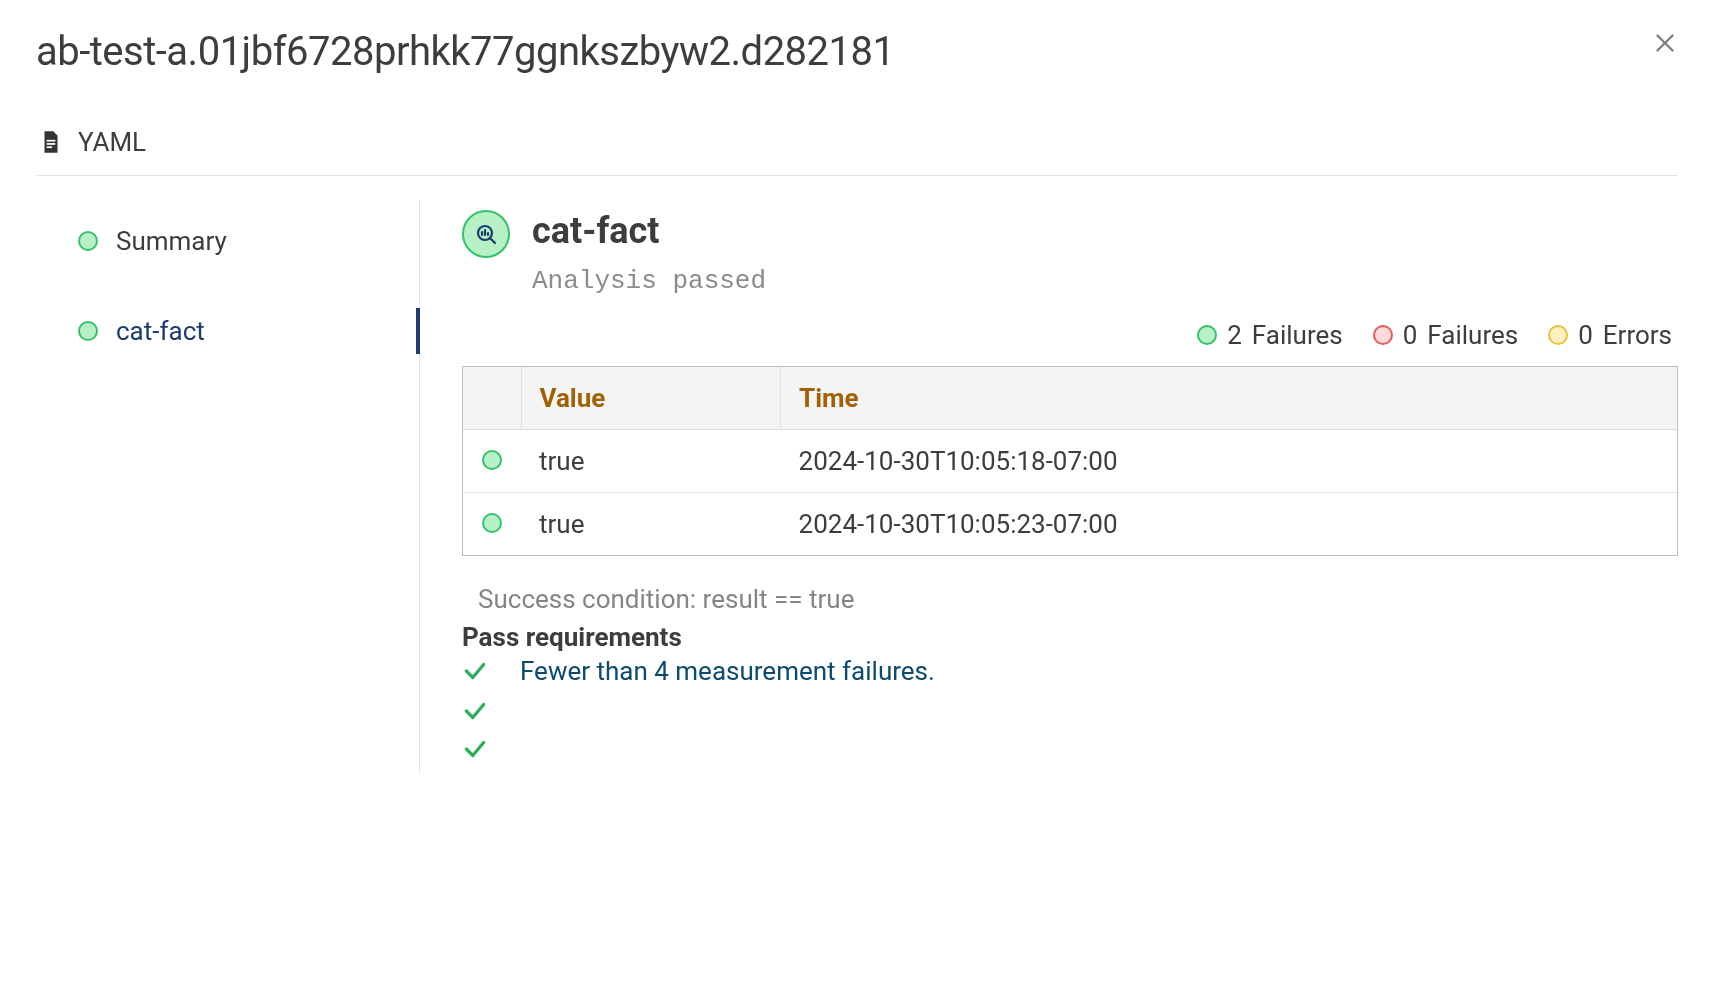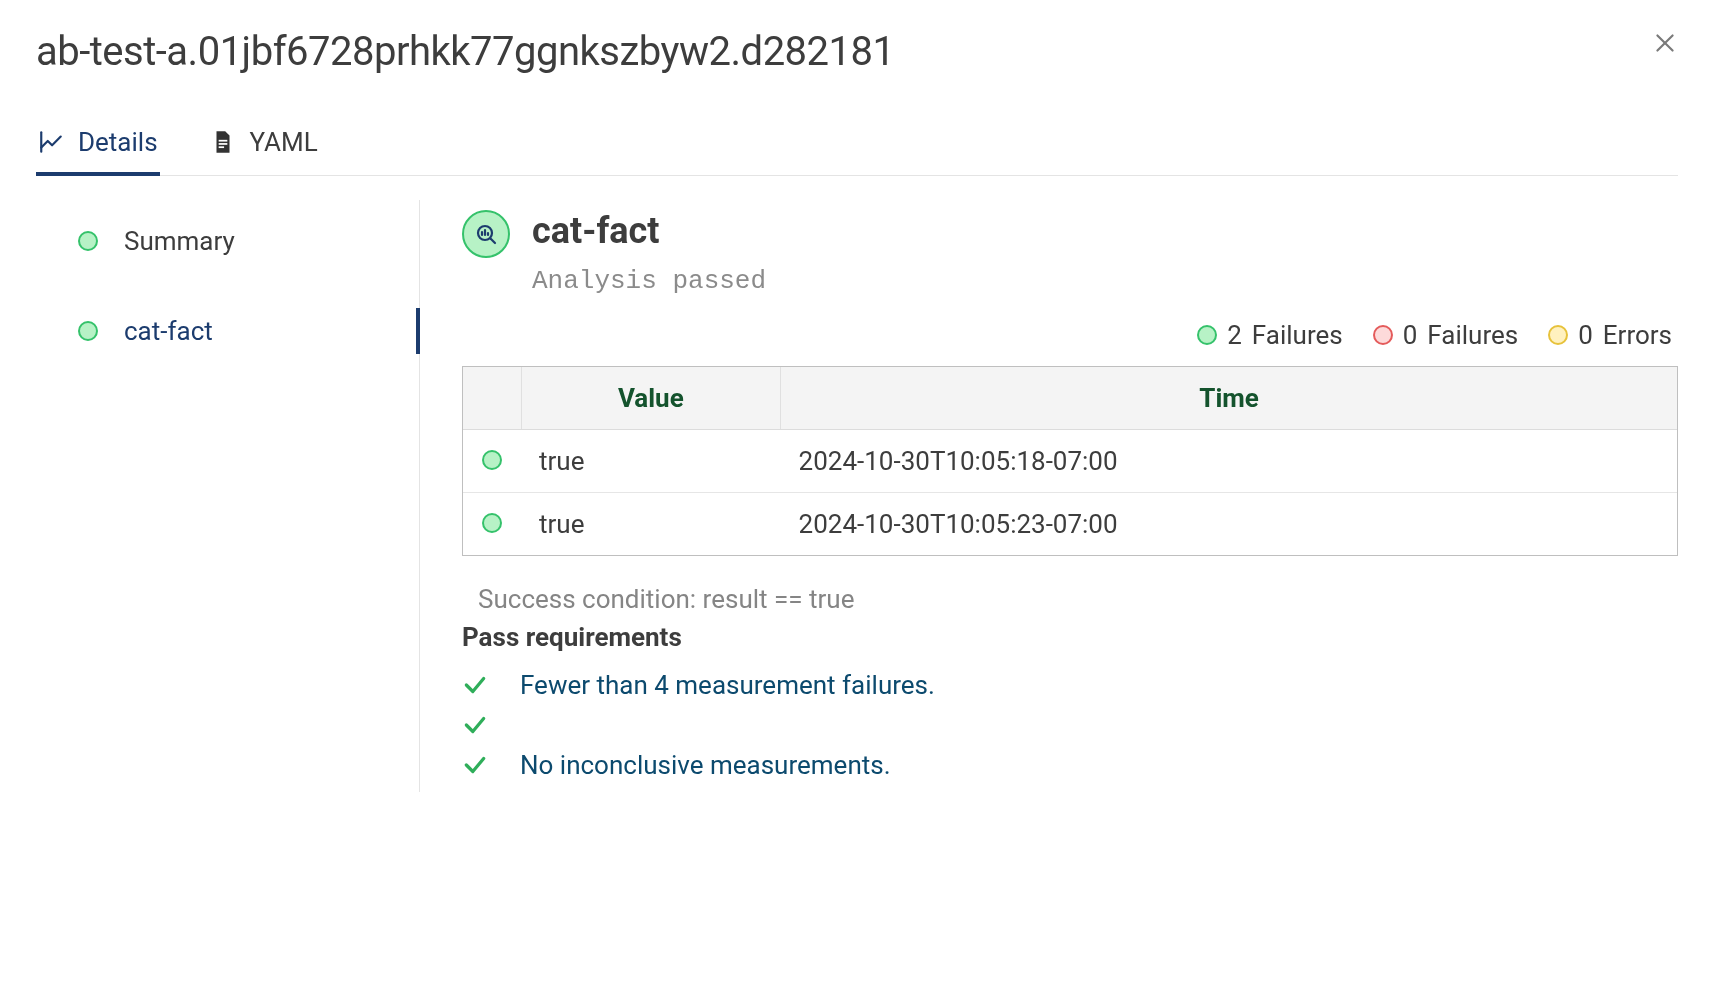"Details" div.tab { html: <div> <svg> <polyline></polyline> <path></path> </svg> <span>Details</span> </div> -> none }
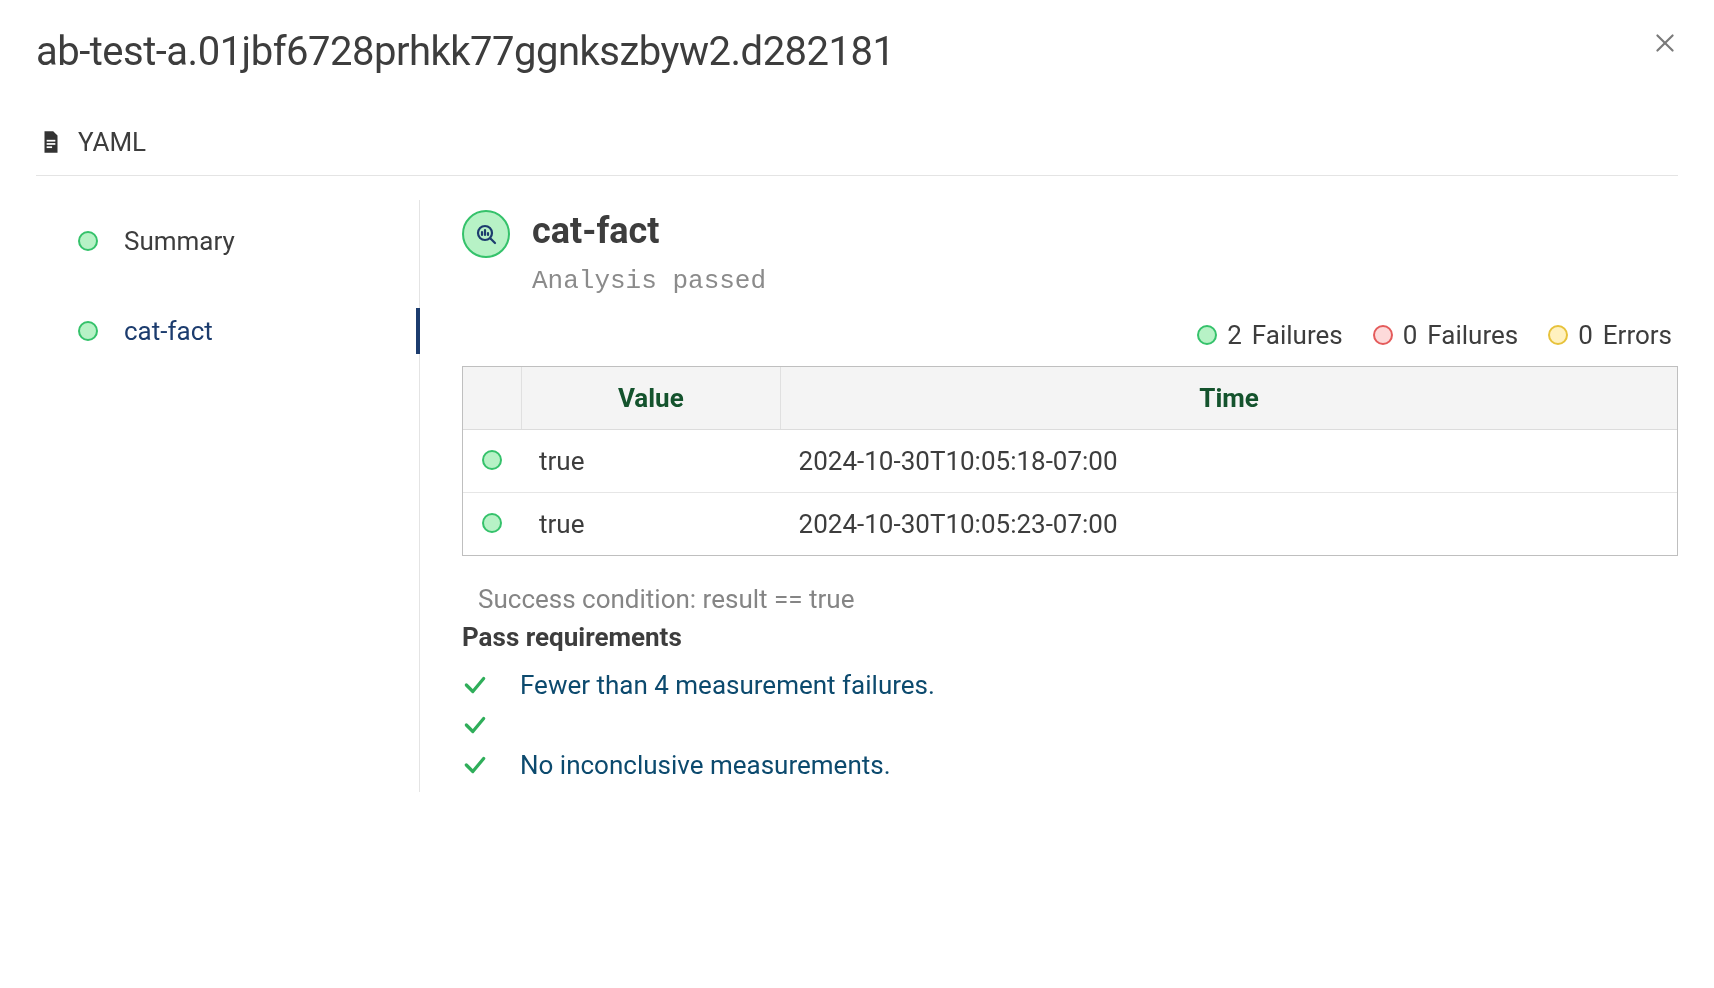"Summary" .side-item { gap: 26px -> 18px }
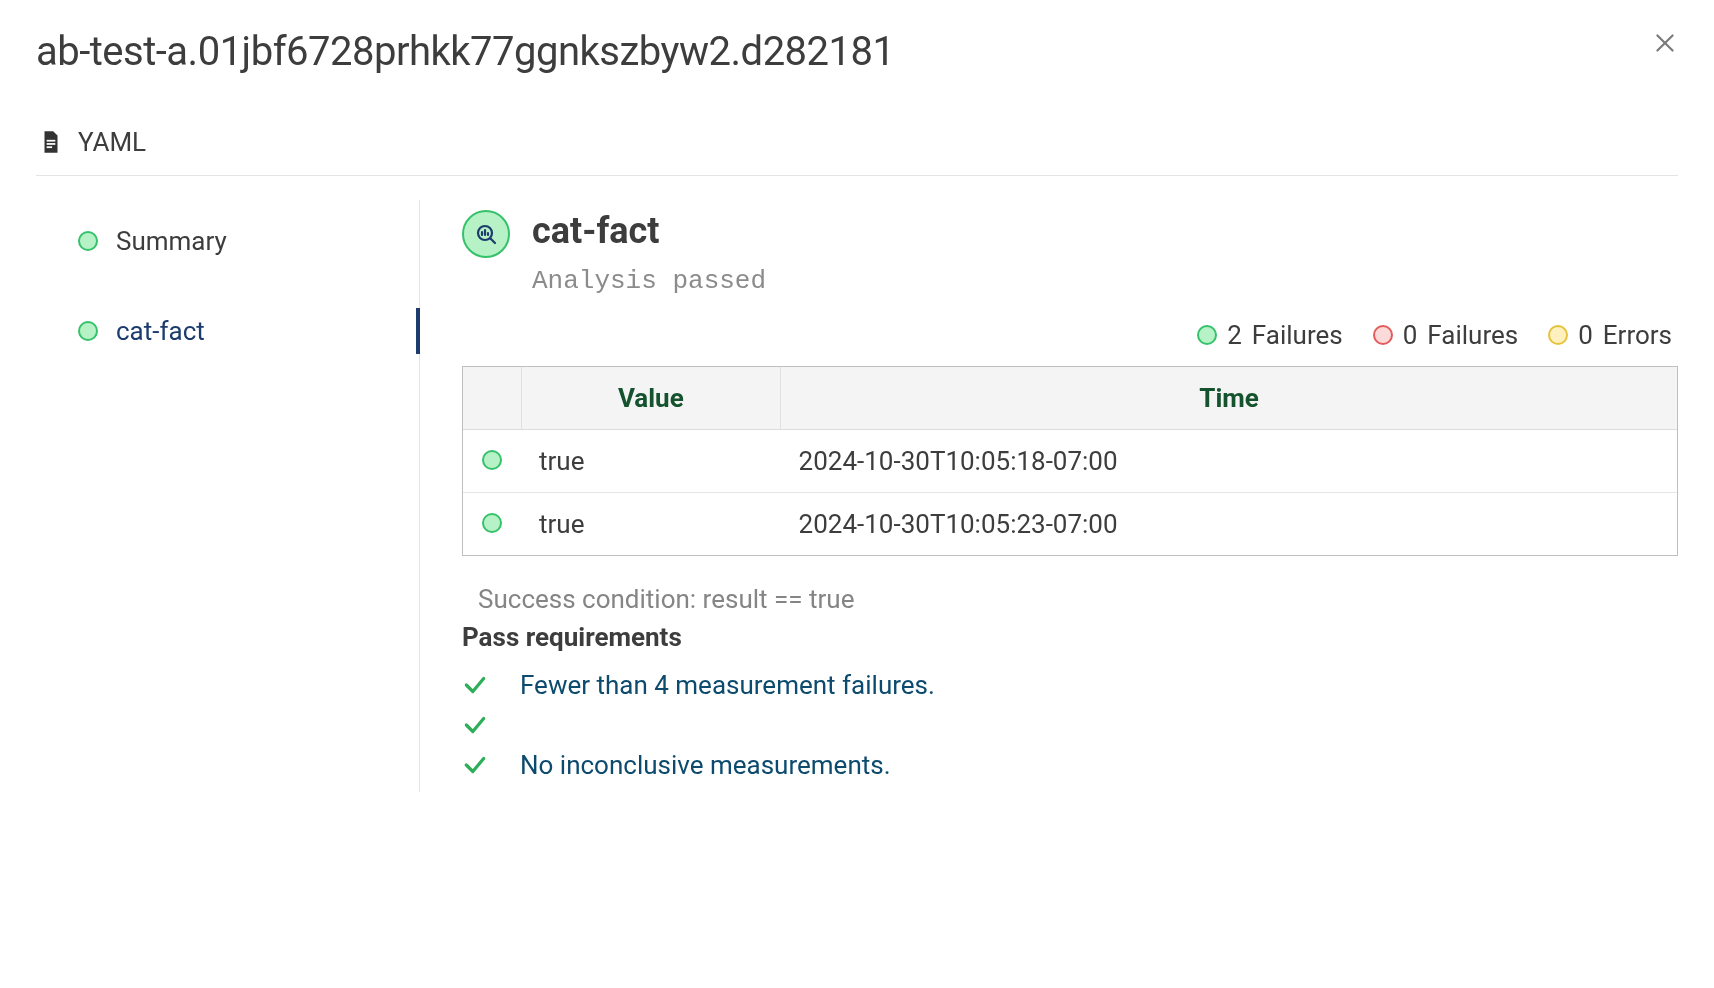"Value" thead th { color: #14532d -> #a16207; text-align: center -> left }
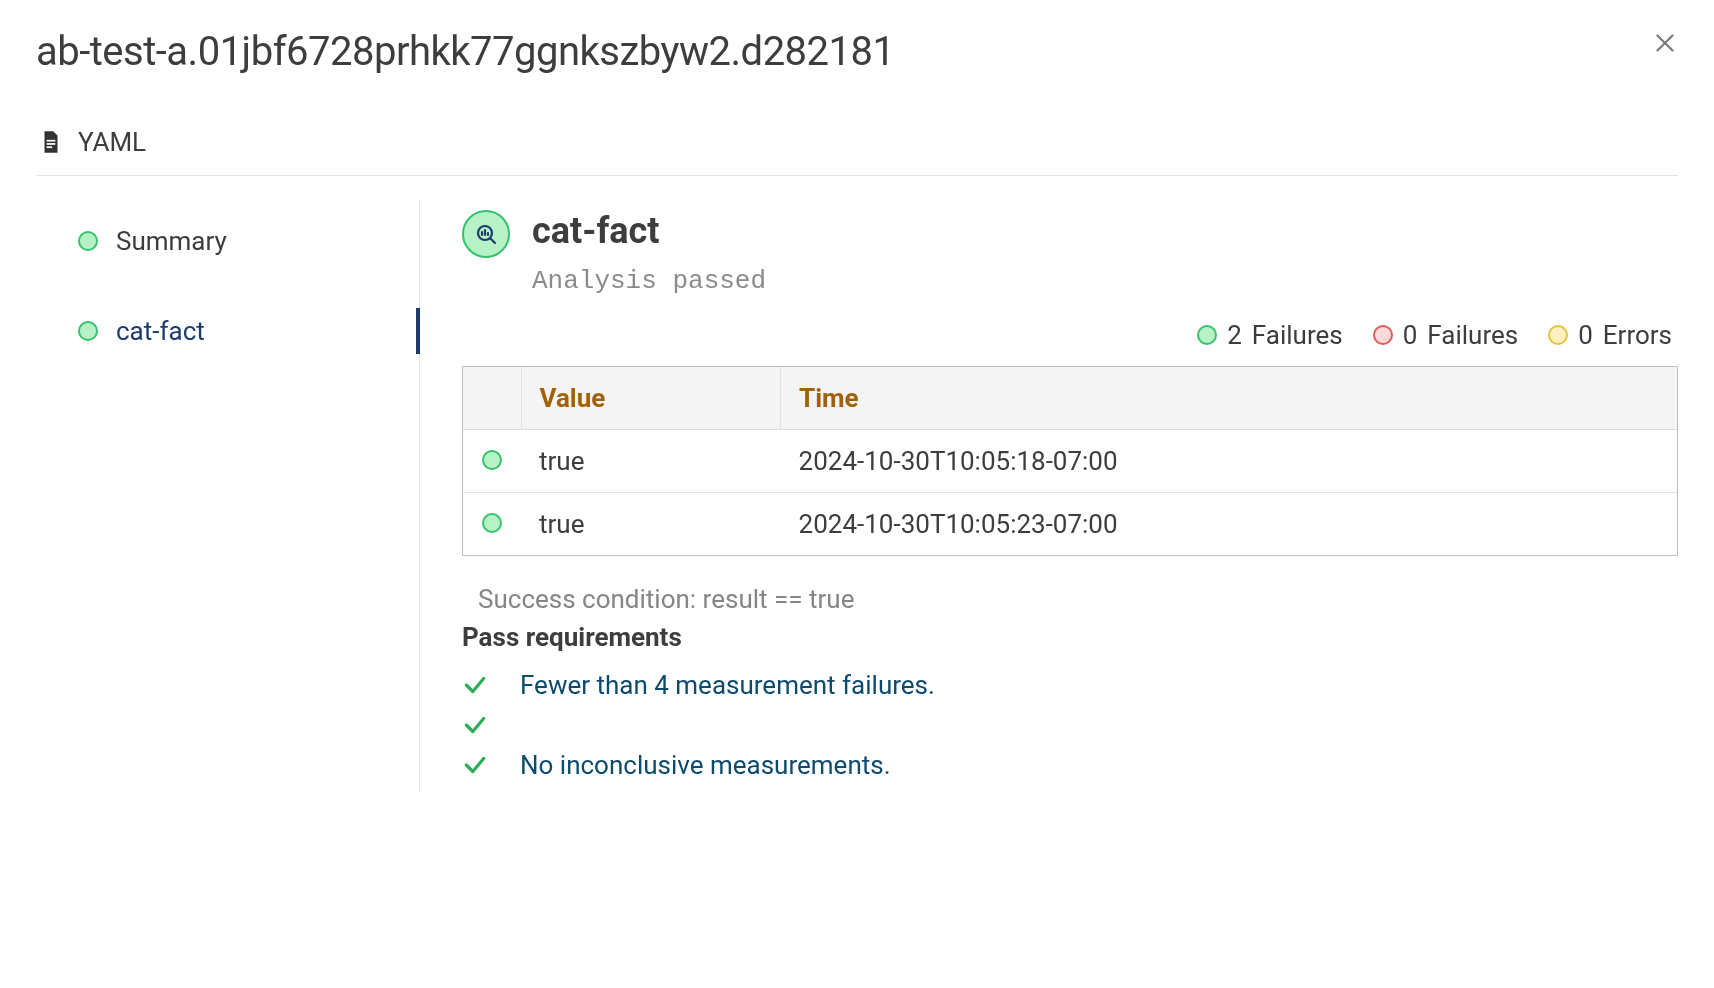"Pass requirements" .reqs-title { margin-bottom: 18px -> 4px }
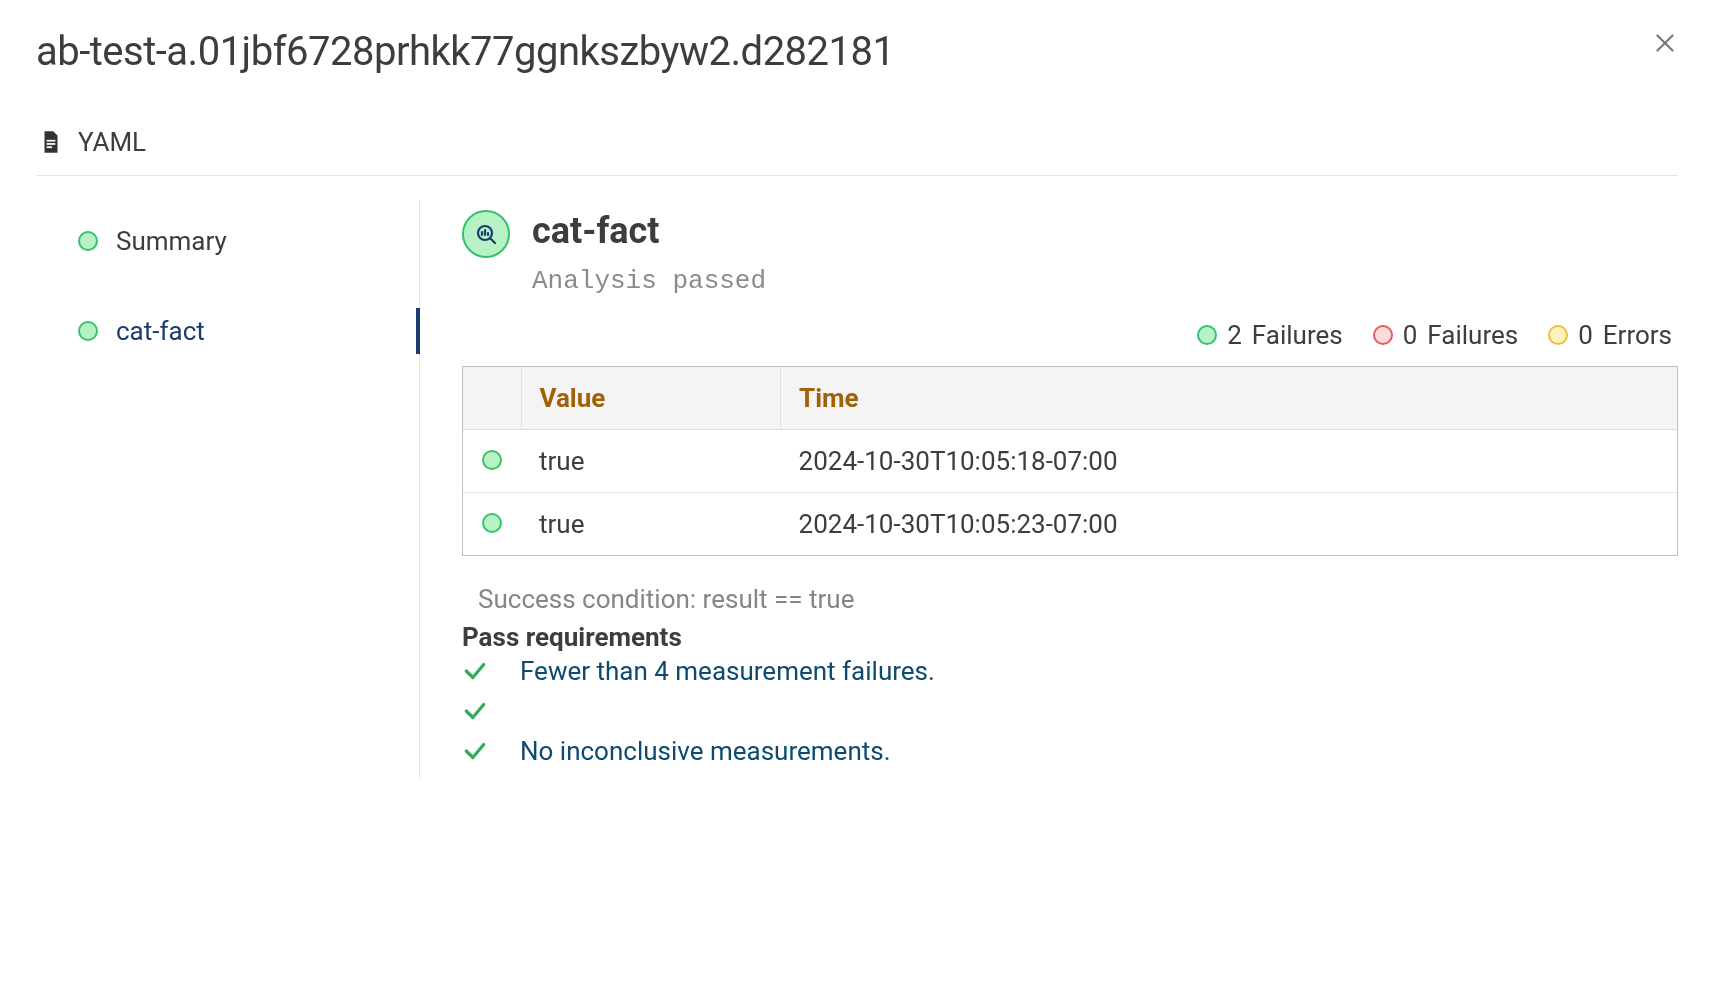"No inconclusive measurements." span { html: <span>No inconclusive measurements.</span> -> none }
